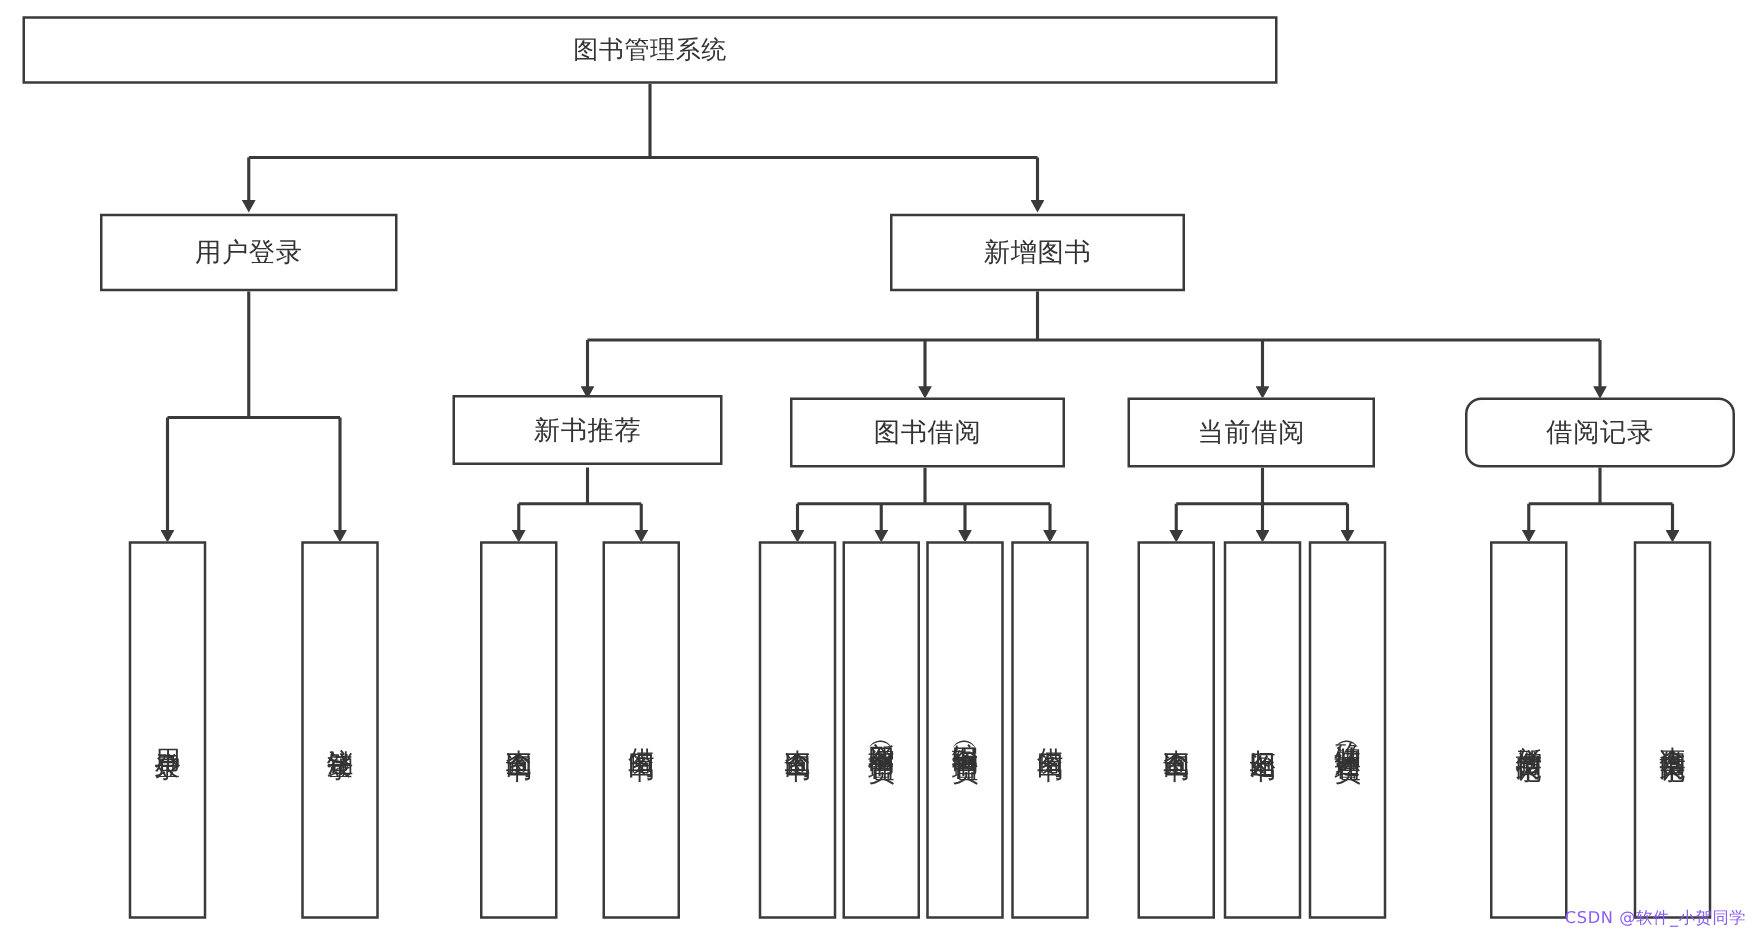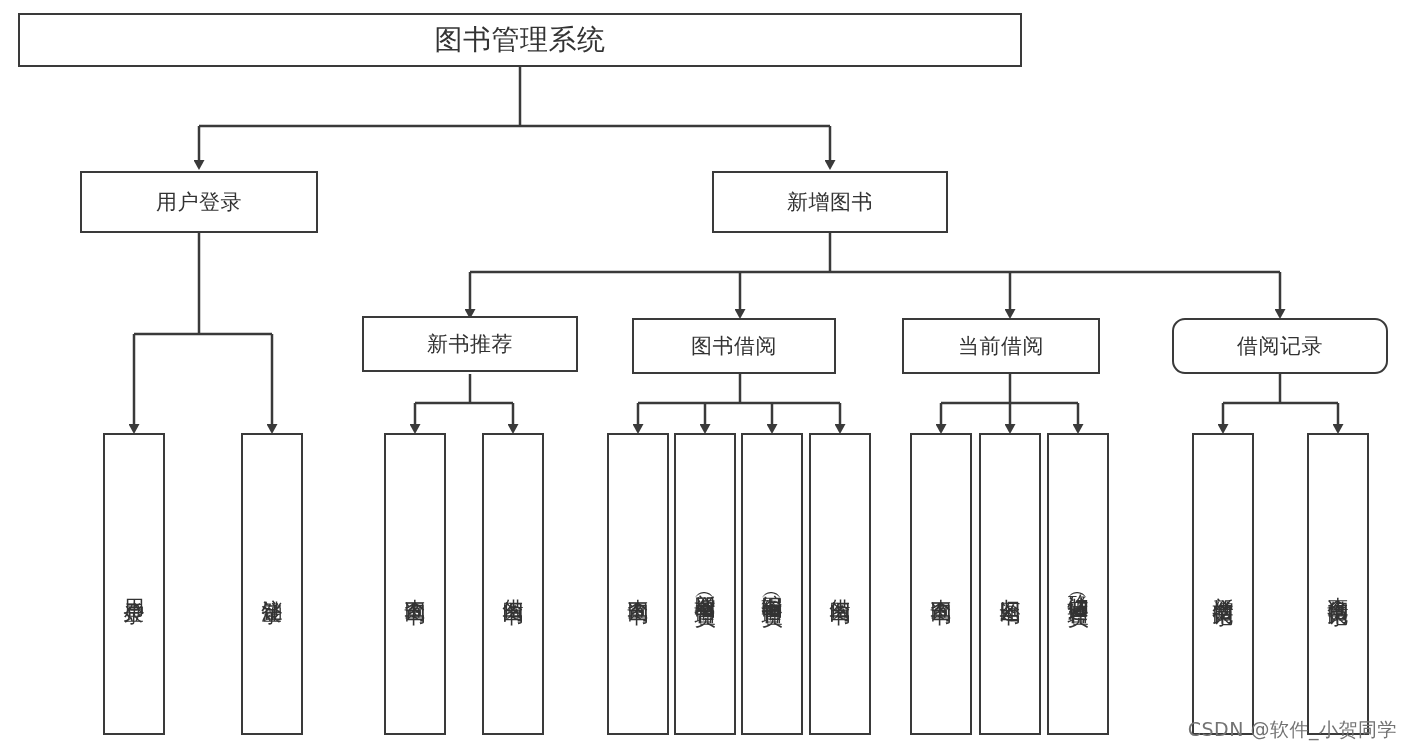"图书管理系统" .node.root .node-label { font-size: 28px -> 20px }
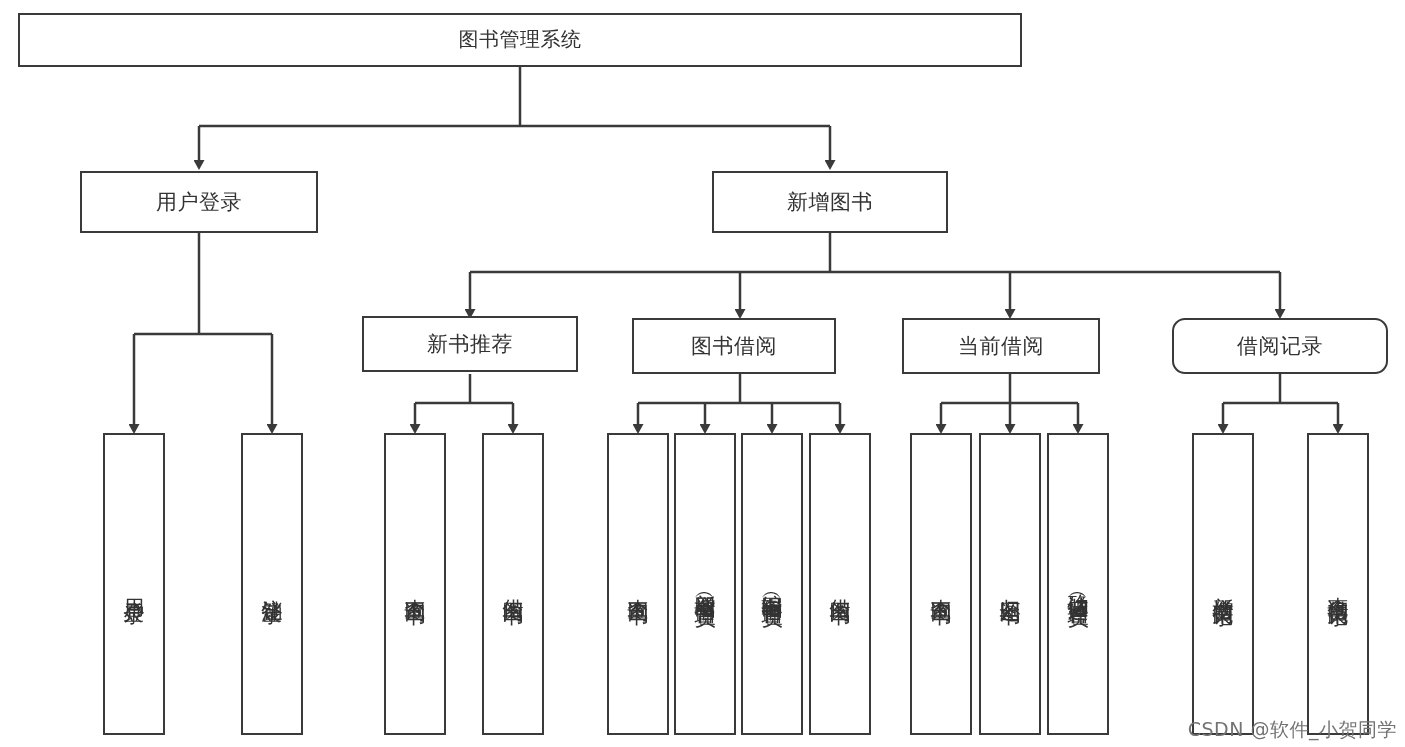"图书借阅" div.node { width: 204px -> 220px }
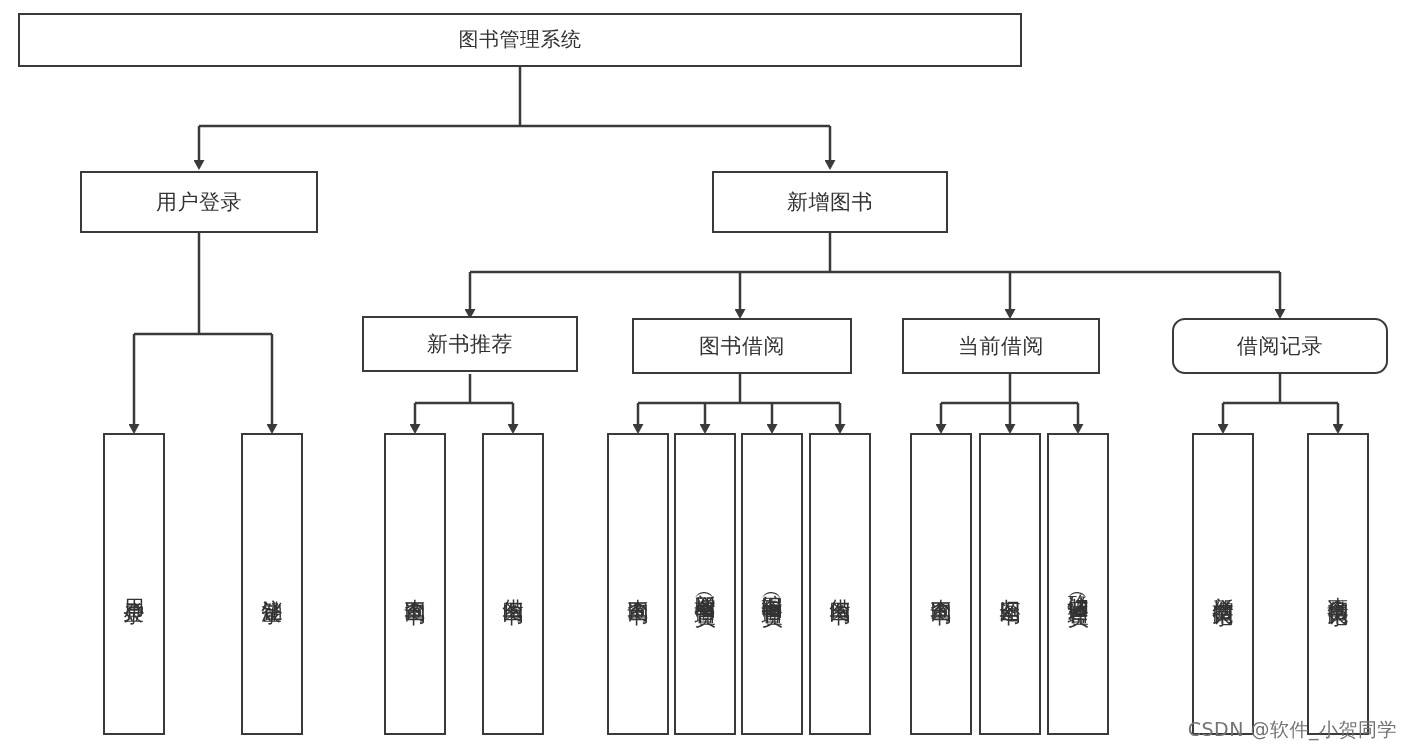"CSDN @软件_小贺同学" #watermark { color: #737373 -> #8b5cf6; font-size: 19px -> 13px }
